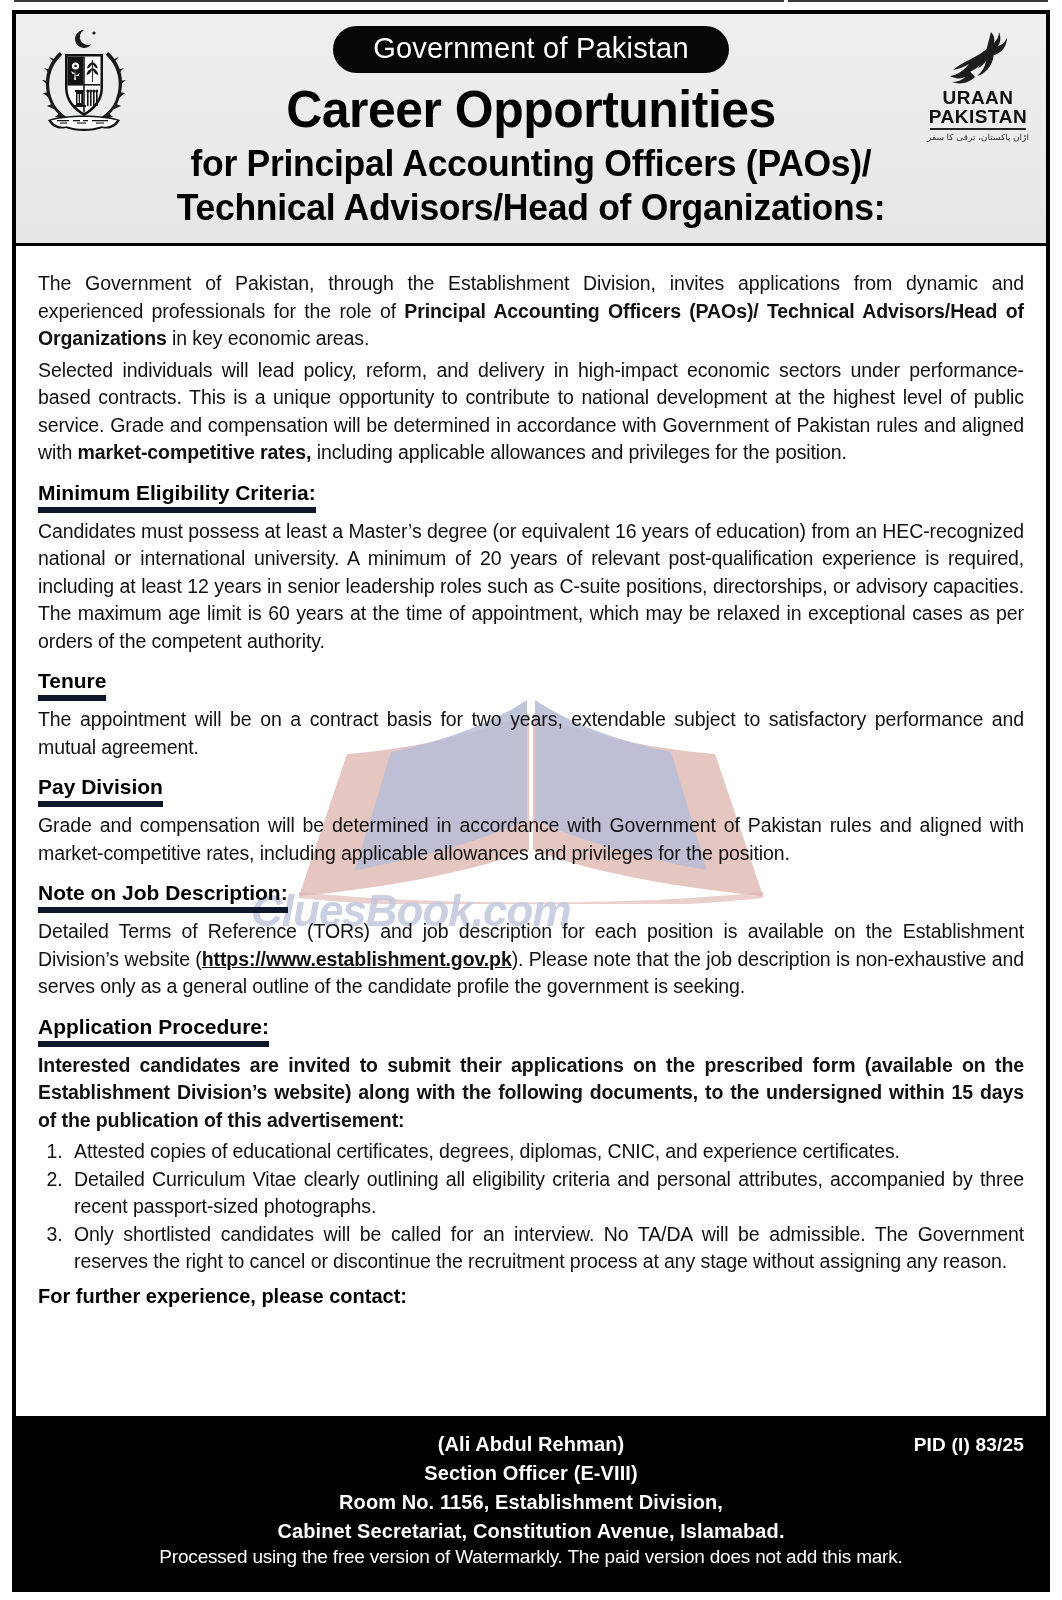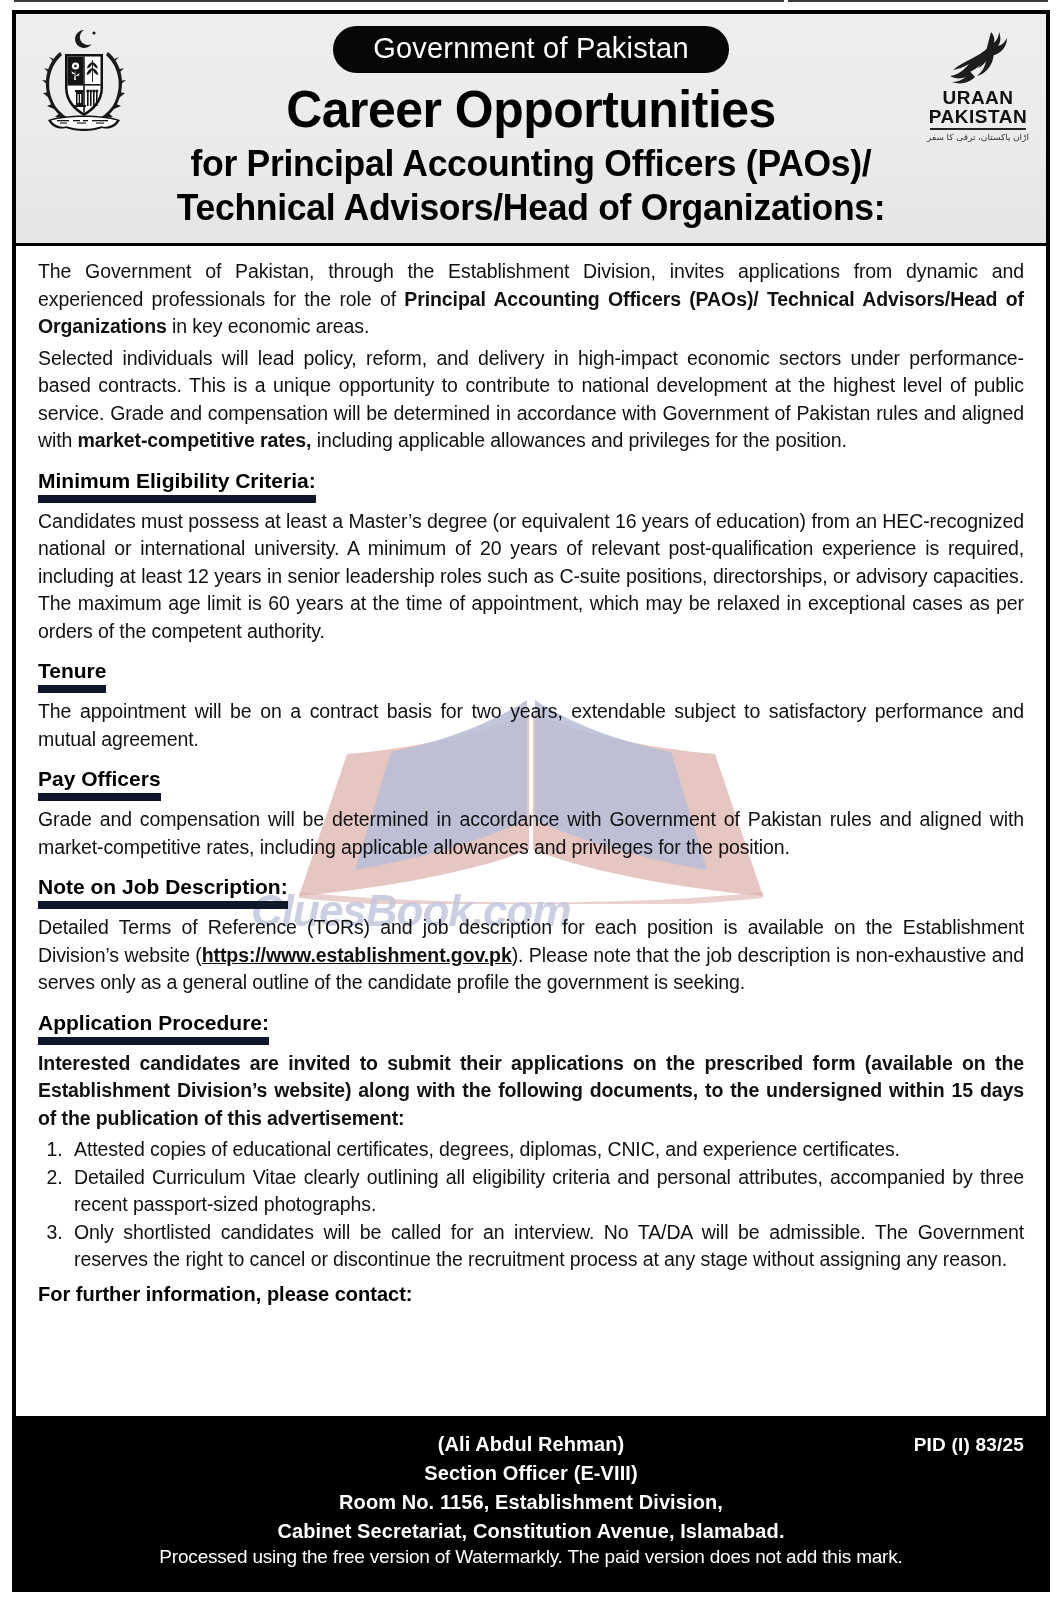"The Government of Pakistan, through" .body-wrap { padding: 12px 22px 0 22px -> 24px 22px 0 22px }
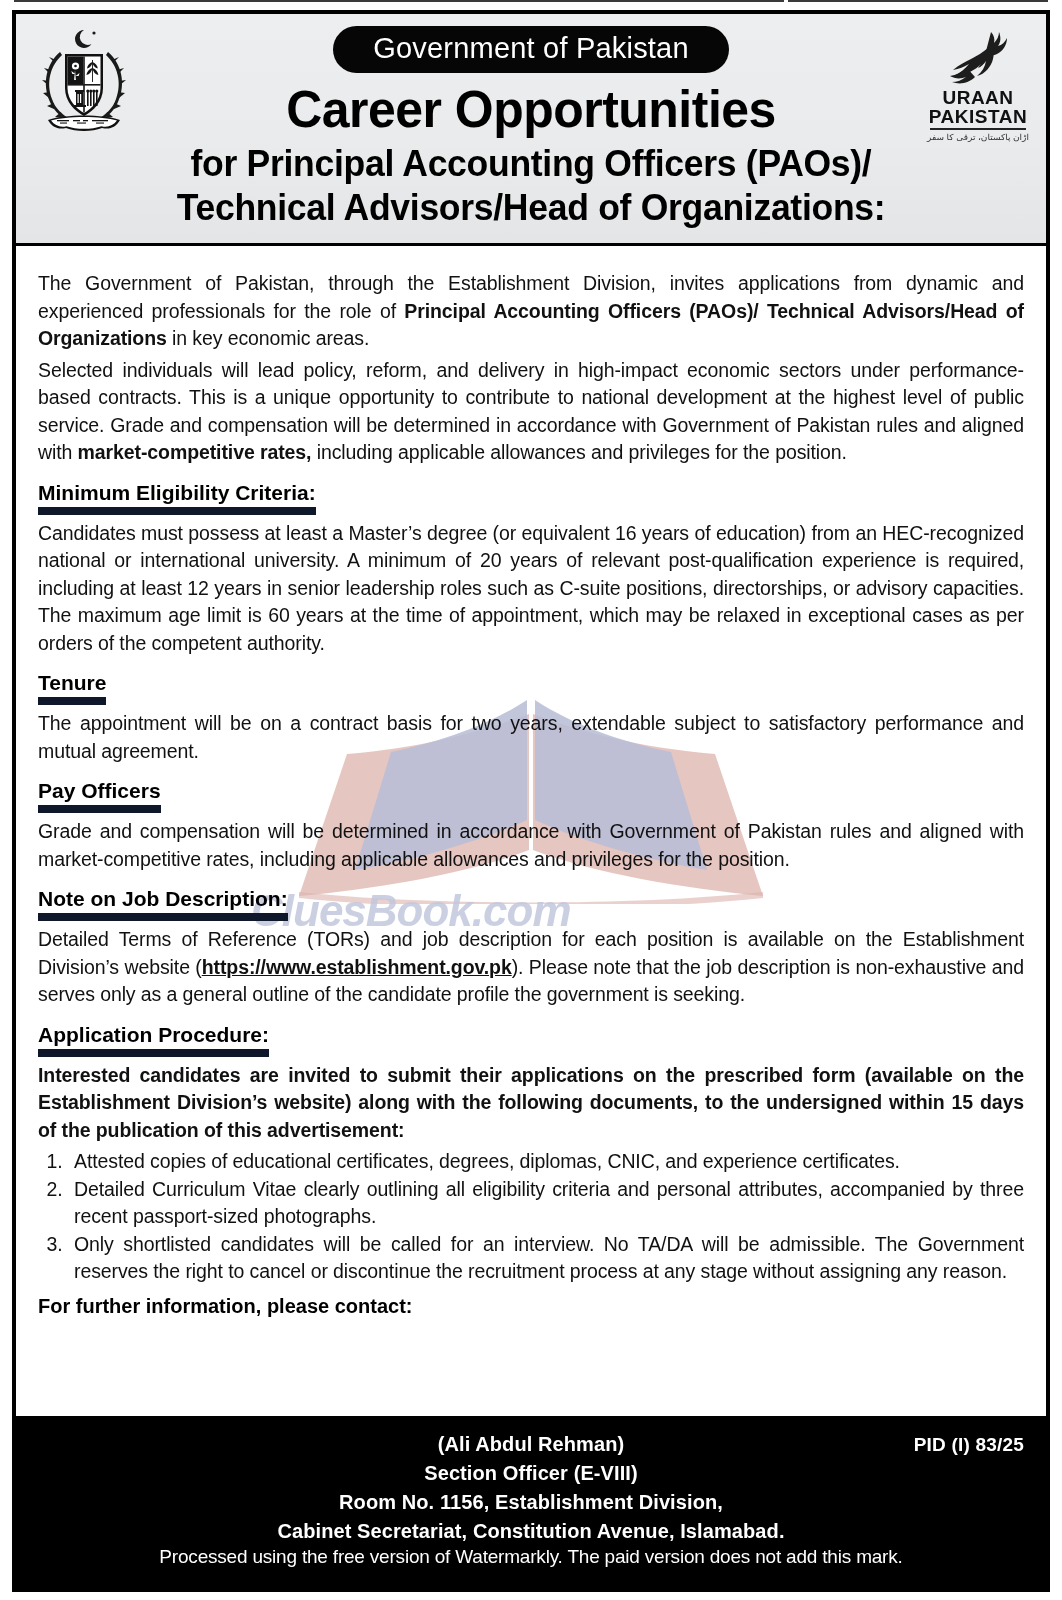"Minimum Eligibility Criteria:" h3.sec { border-bottom: 8px solid #0f172a -> 6px solid #0f172a }
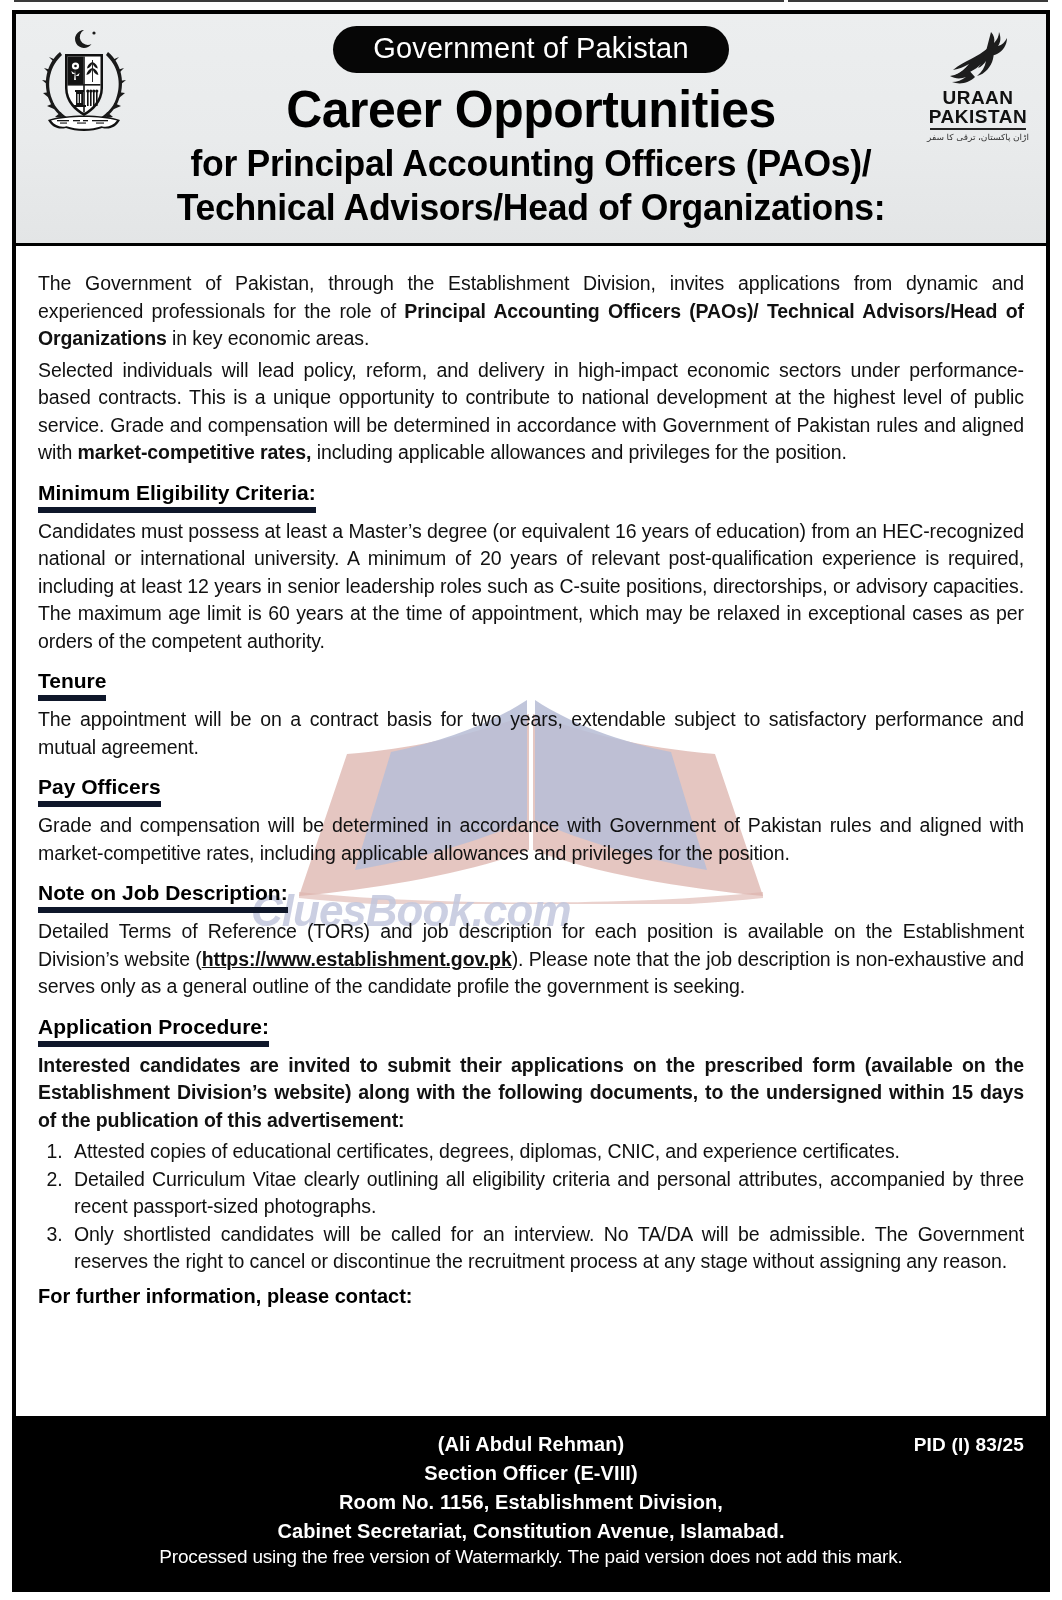"Pay Officers" h3.sec { text: Officers -> Division }
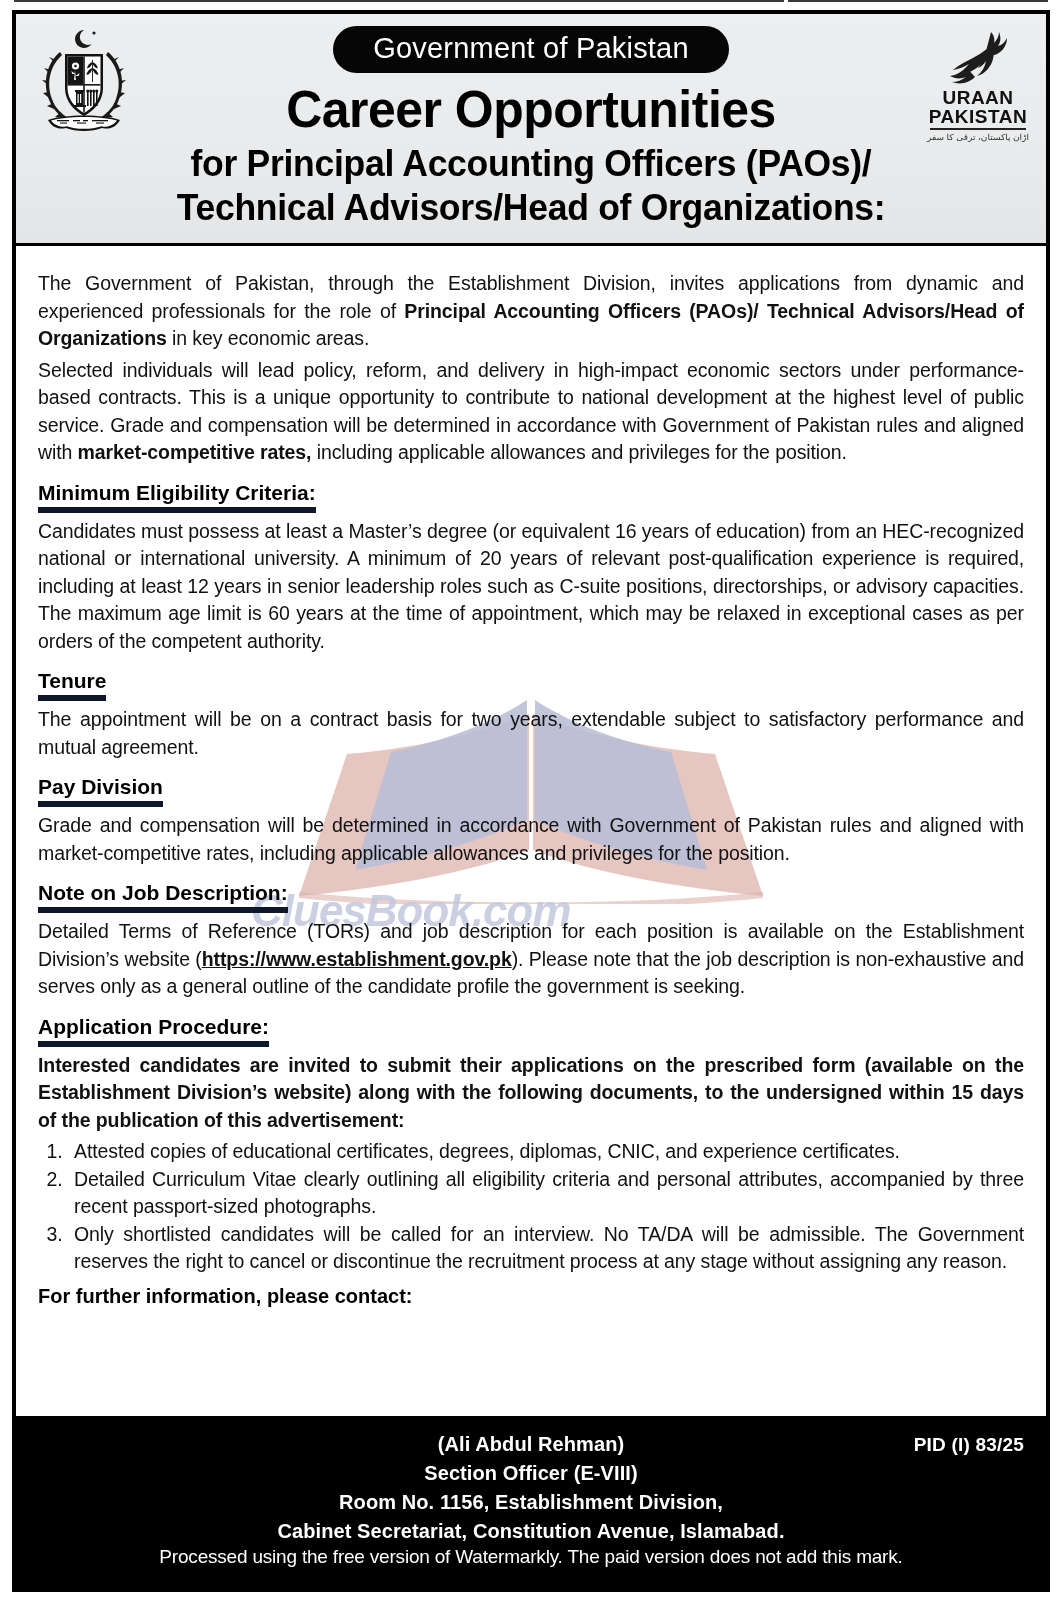"For further information, please contact:" p.contact-lead { text: information -> experience }
